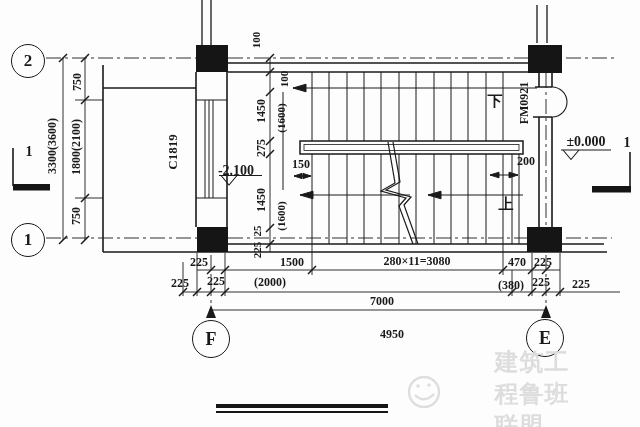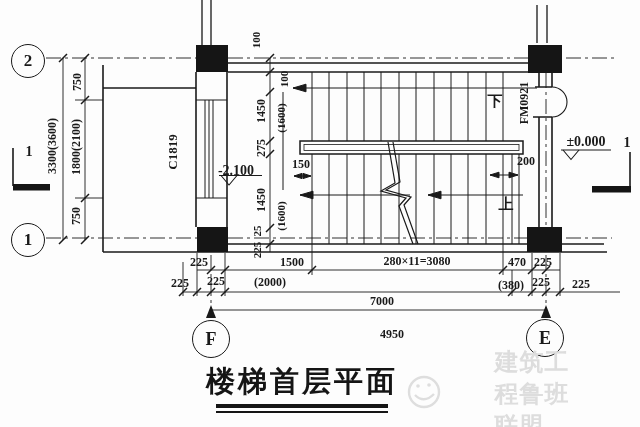"楼梯首层平面" div.title { html: <div>楼梯首层平面</div> -> none }
